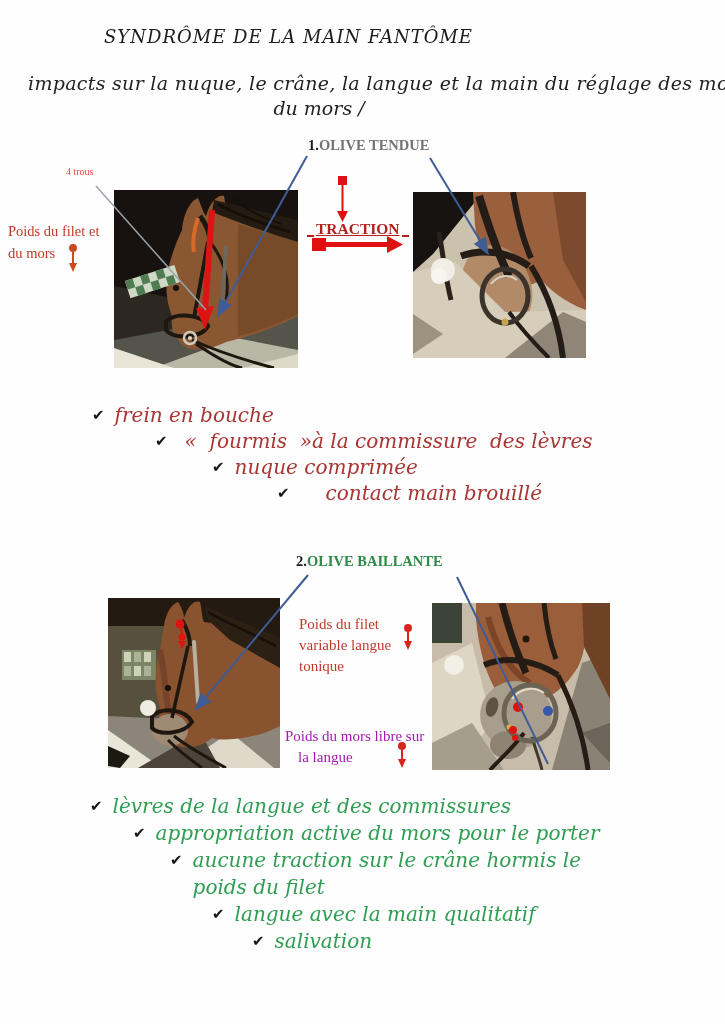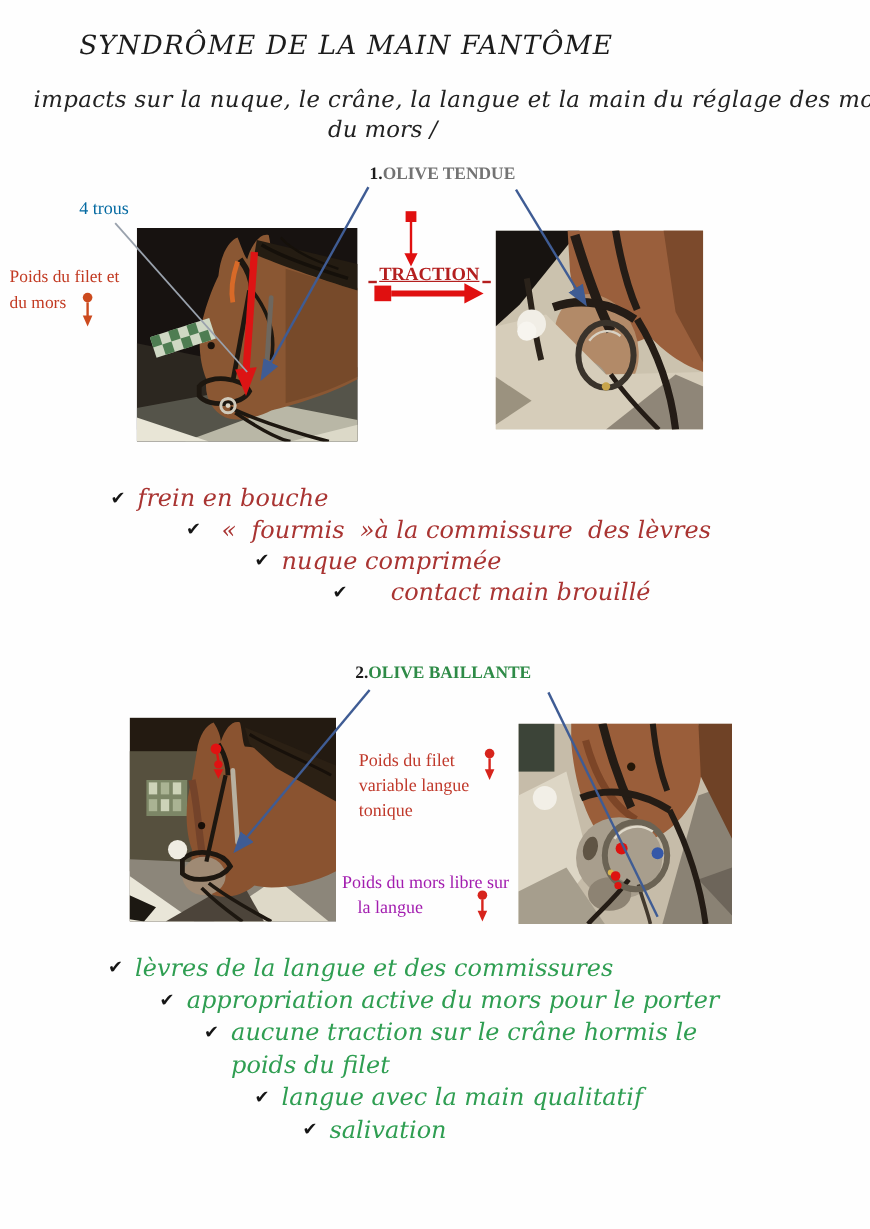"SYNDRÔME DE LA MAIN FANTÔME" #main-title { font-size: 22px -> 18px }
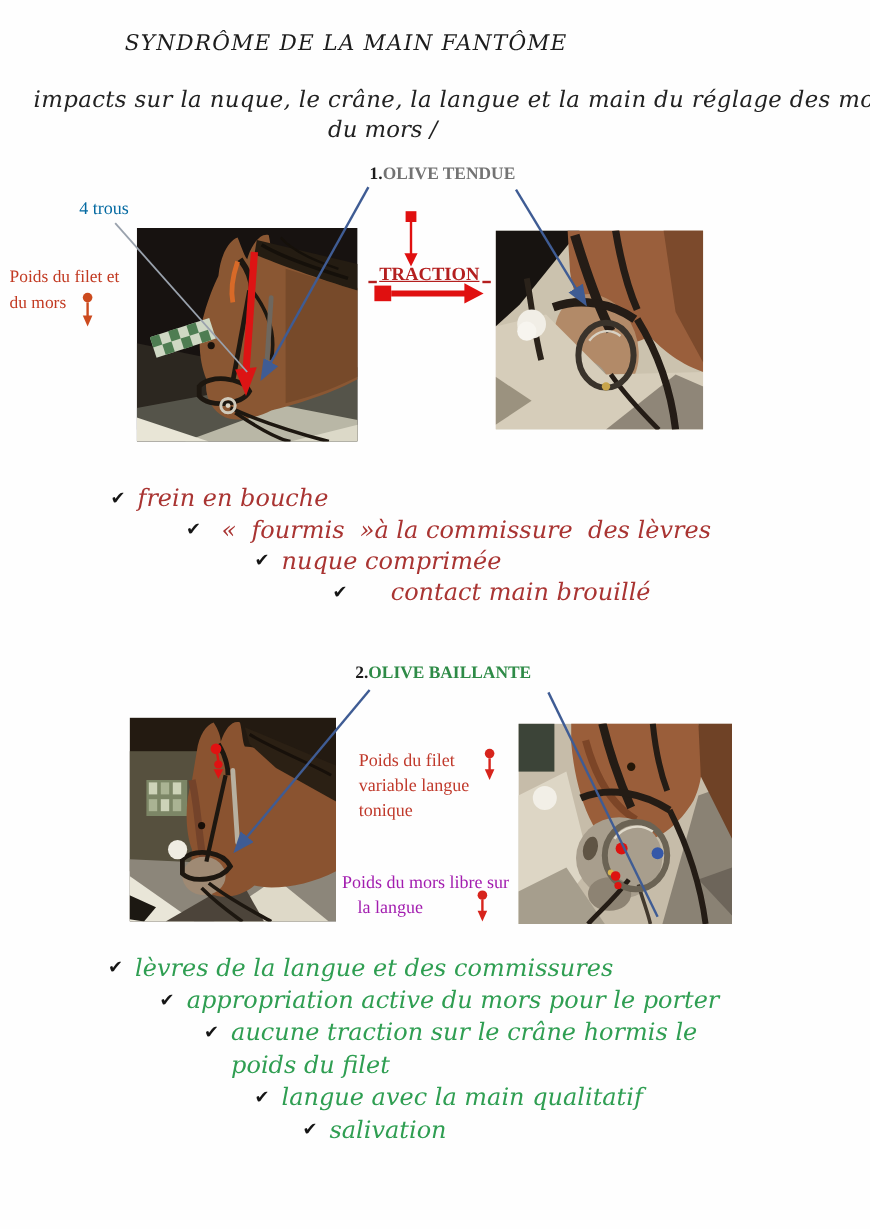"4 trous" .label { color: #0369a1 -> #ef4444; font-size: 15px -> 10px }
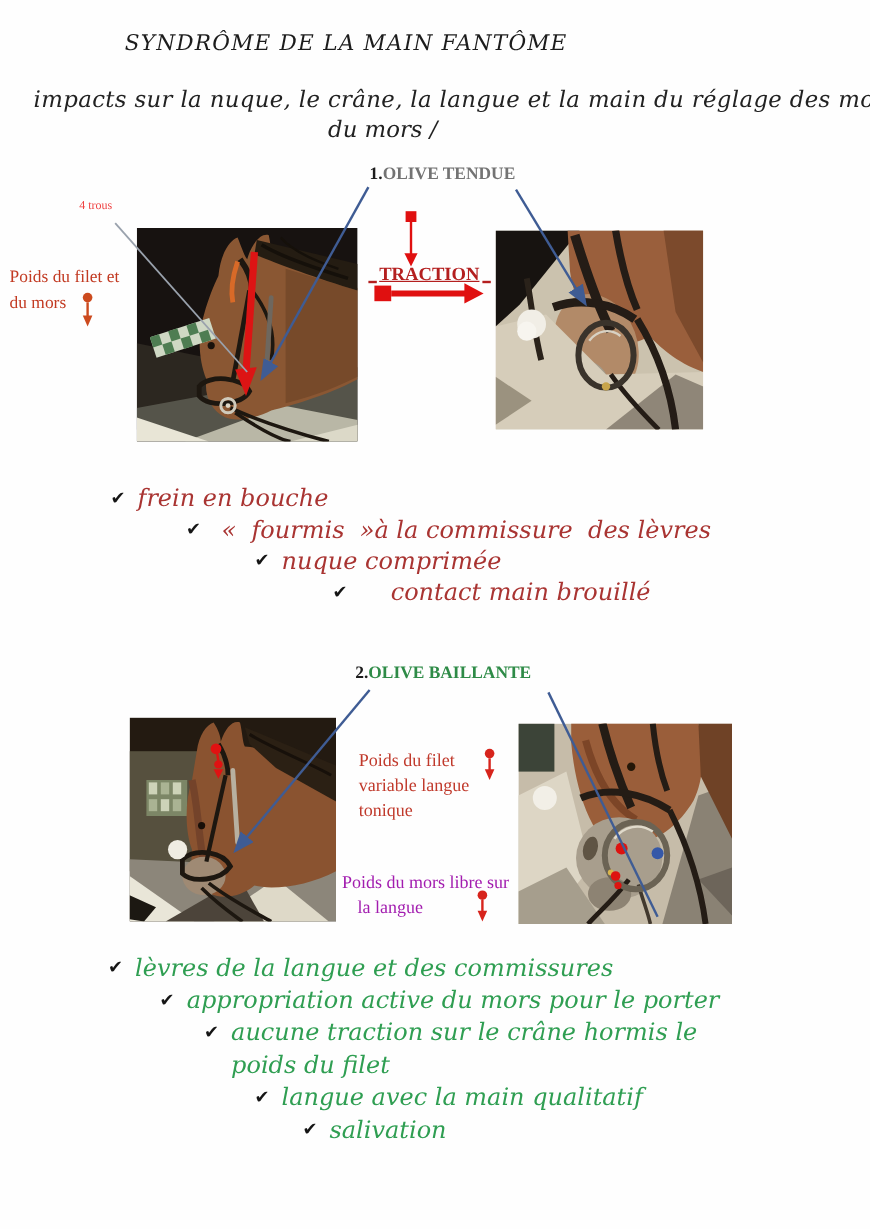"Poids du filet" #label-filet { margin-top: 10px -> none }
